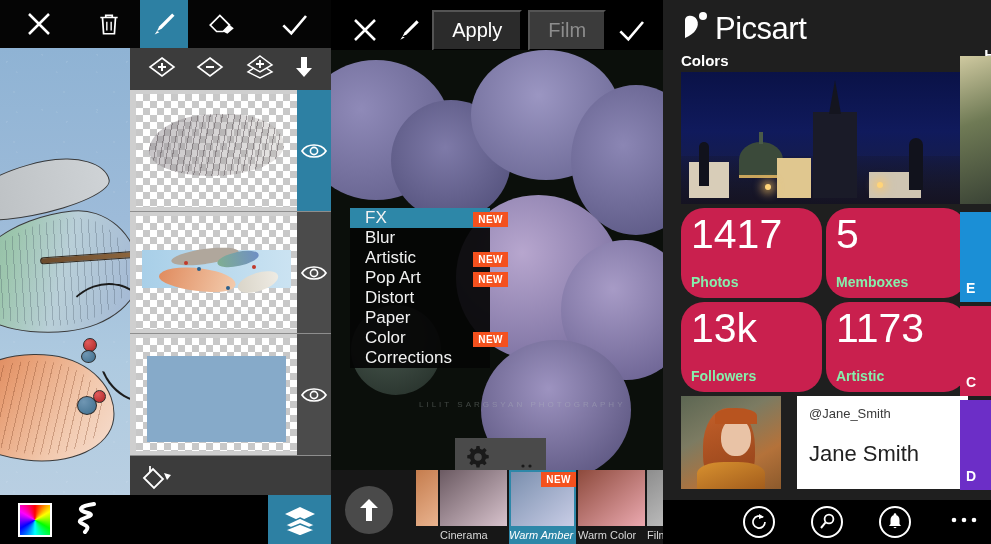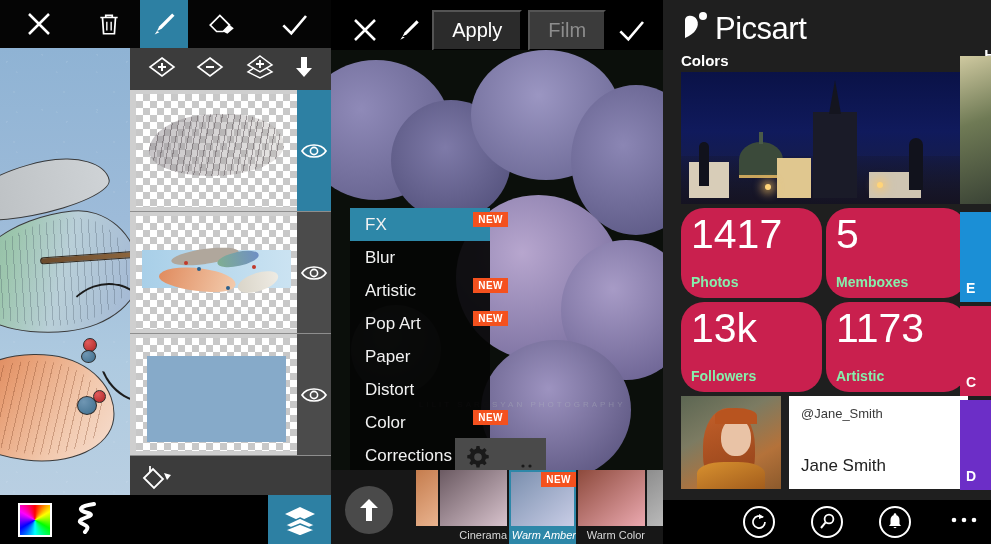"FX" .fx-item { height: 33px -> 20px }
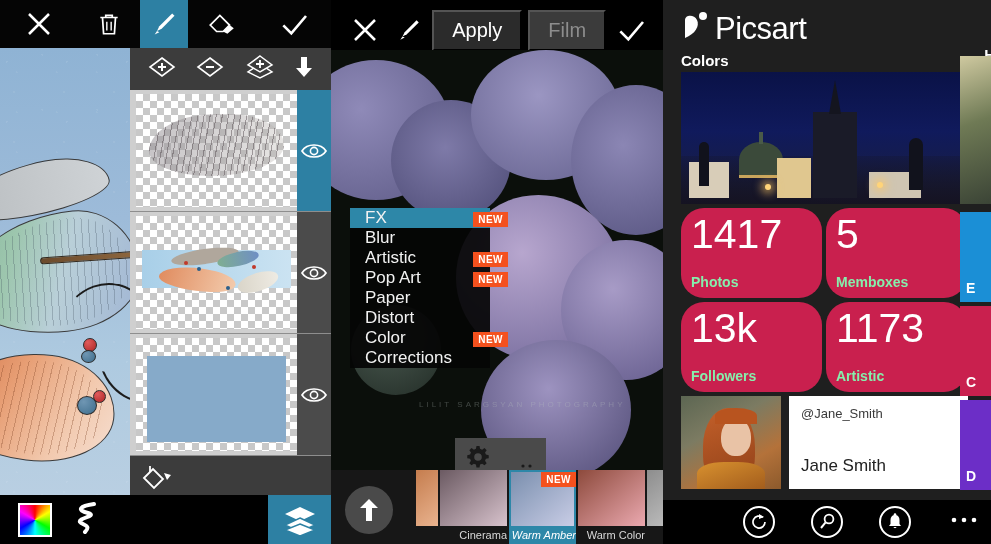"Paper" div.fx-item { order: before "Distort" -> after "Distort" }
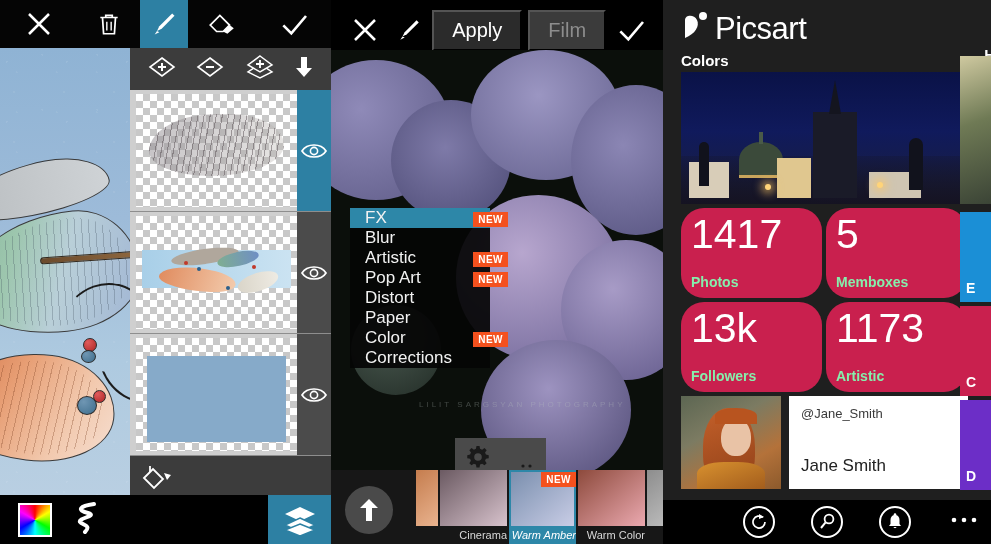"@Jane_Smith" .namecard { margin-left: 8px -> 16px }
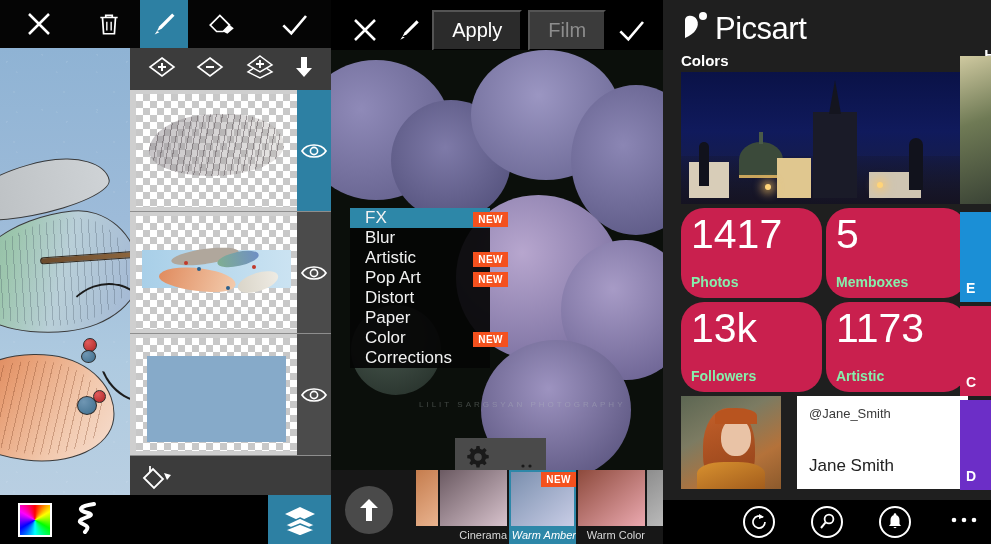"Jane Smith" .fullname { font-size: 17px -> 22px; top: 60px -> 45px }
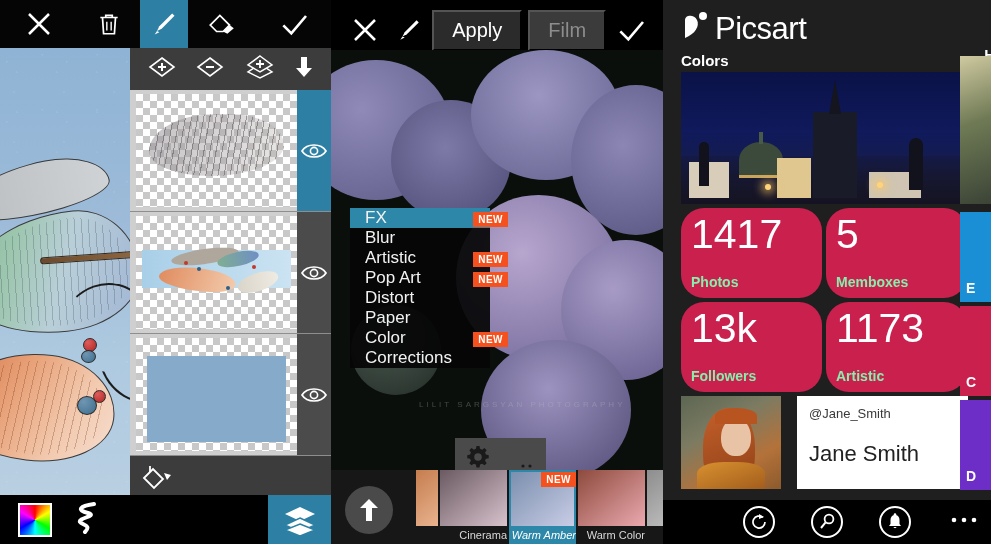"Cinerama" .thumb .cap { text-align: right -> left }
